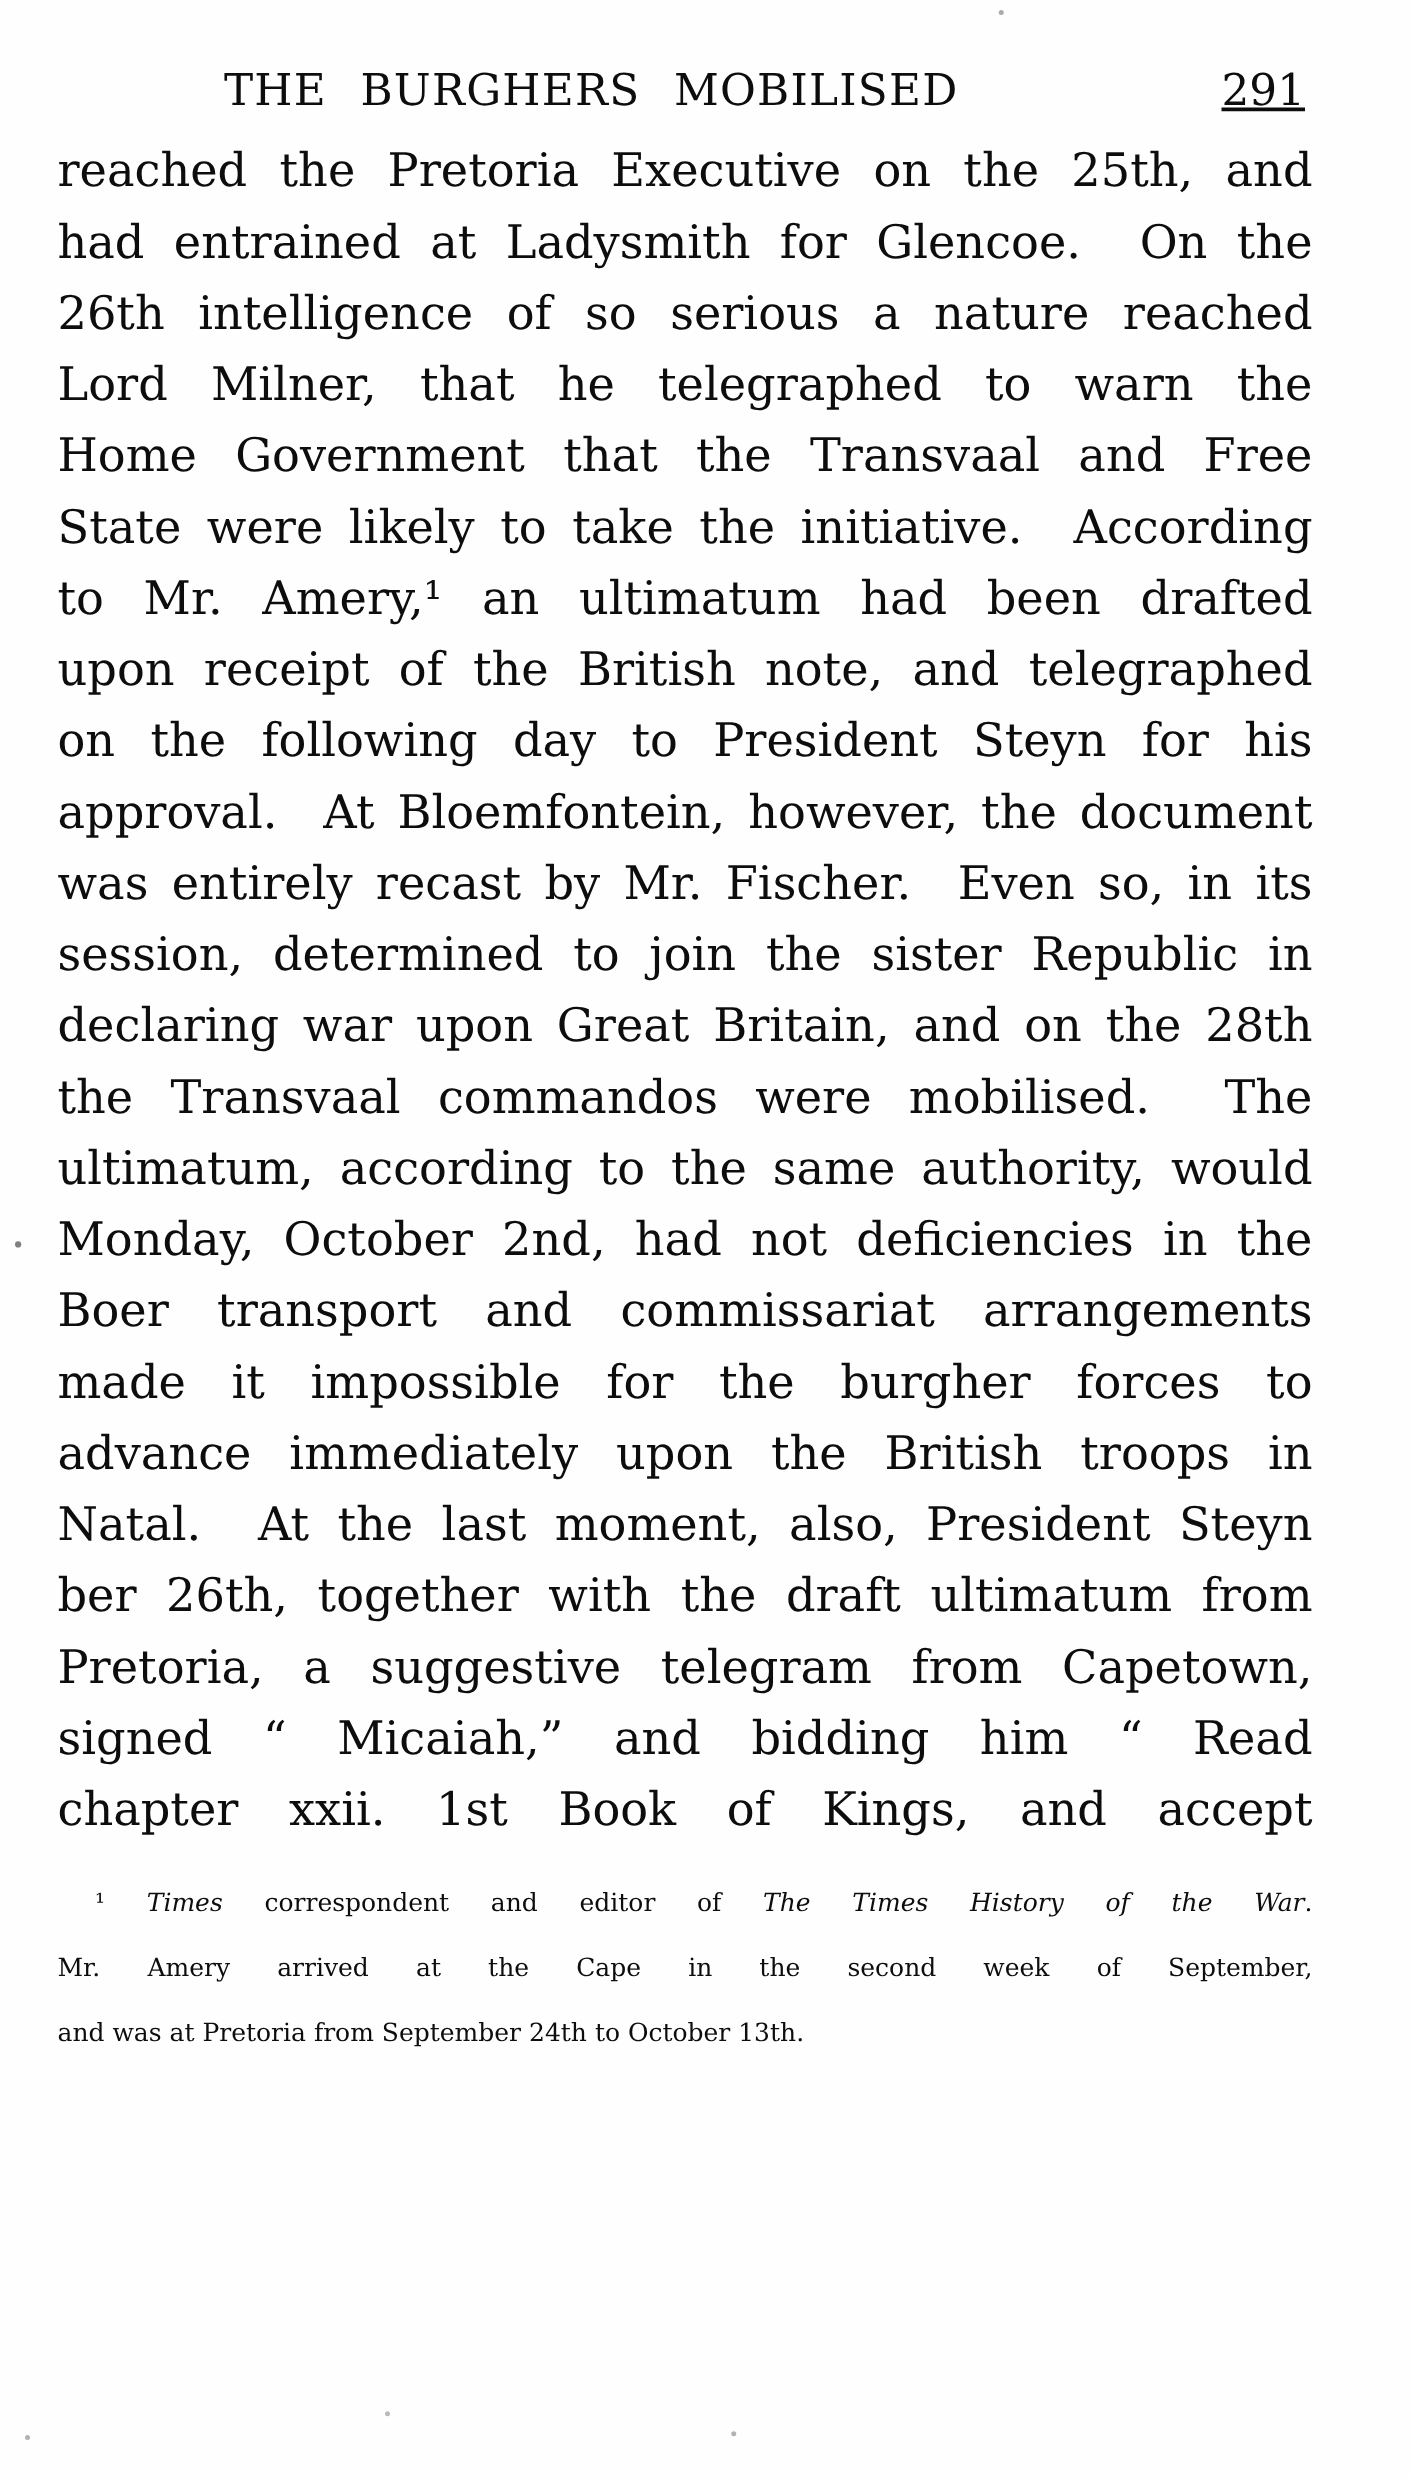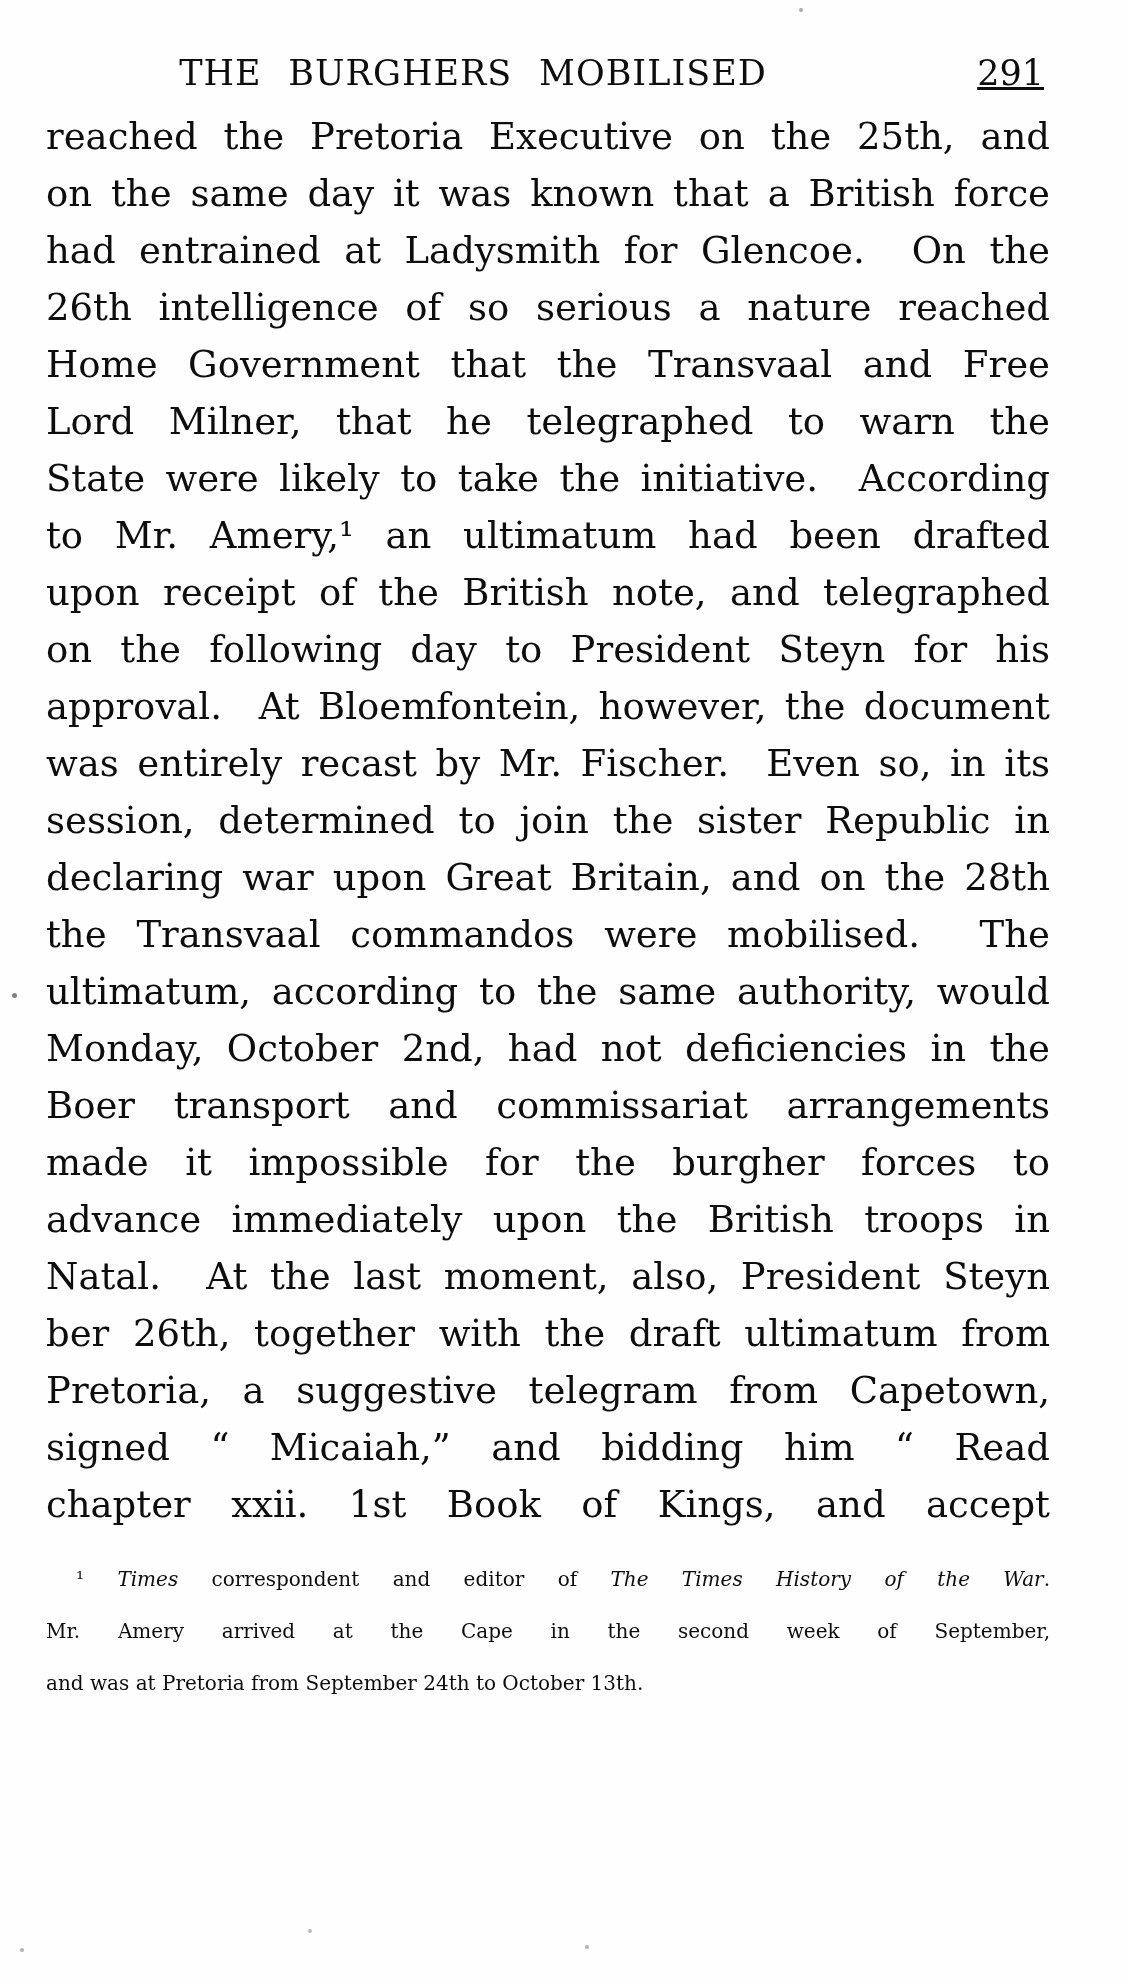"on the same day it" div.line { html: <div>on the same day it was known that a British force</div> -> none }
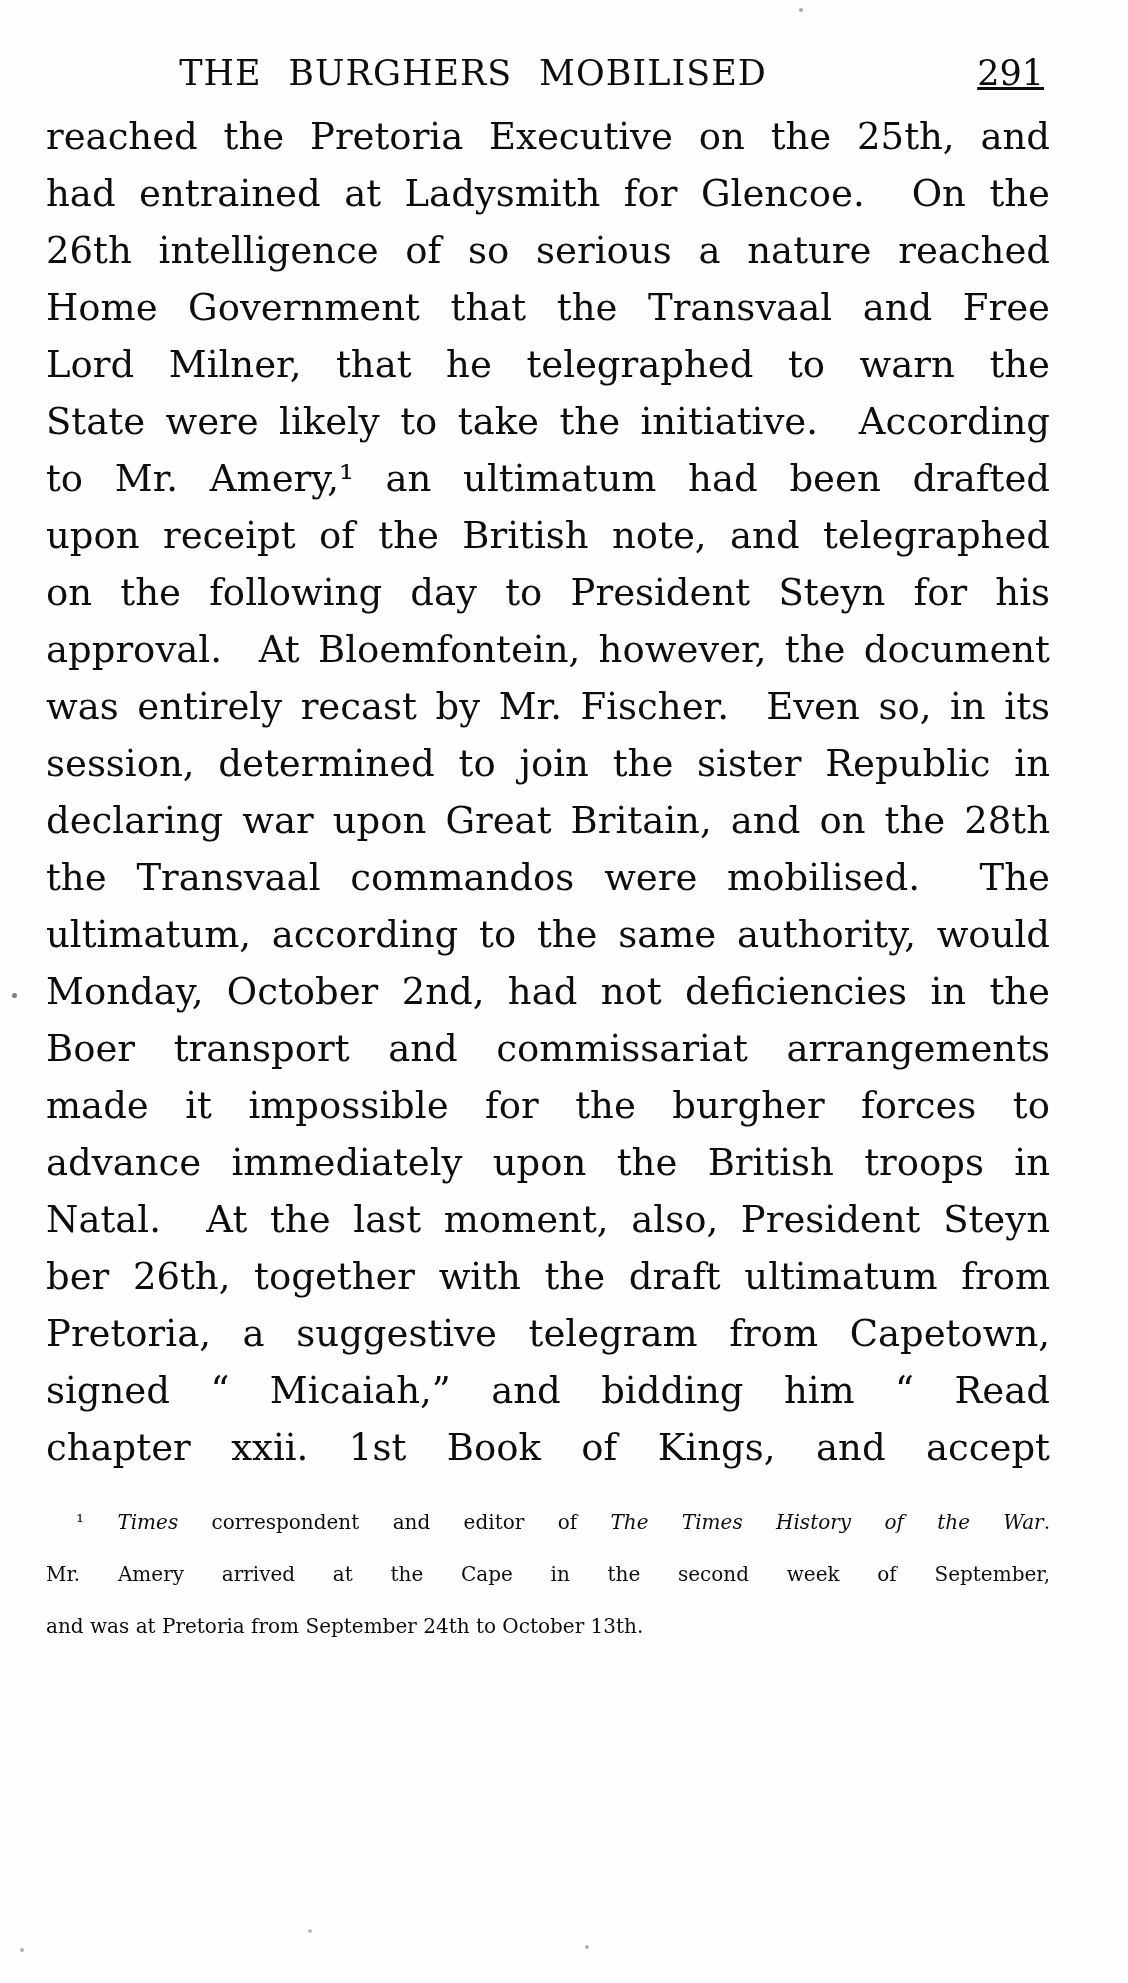"Home Government that the Transvaal" div.line { order: before "Lord Milner, that he telegraphed" -> after "Lord Milner, that he telegraphed" }
